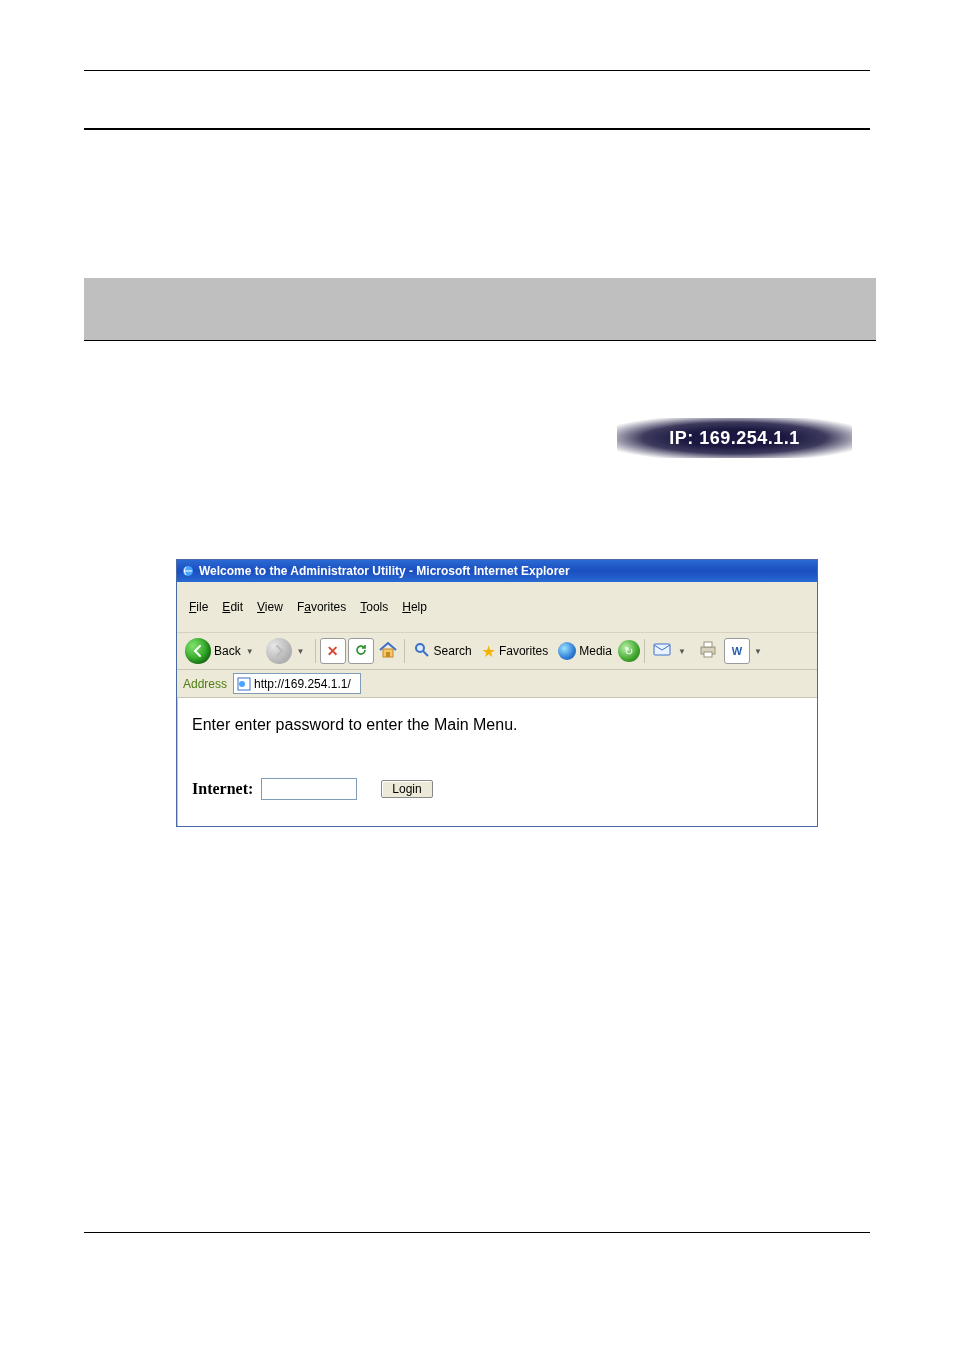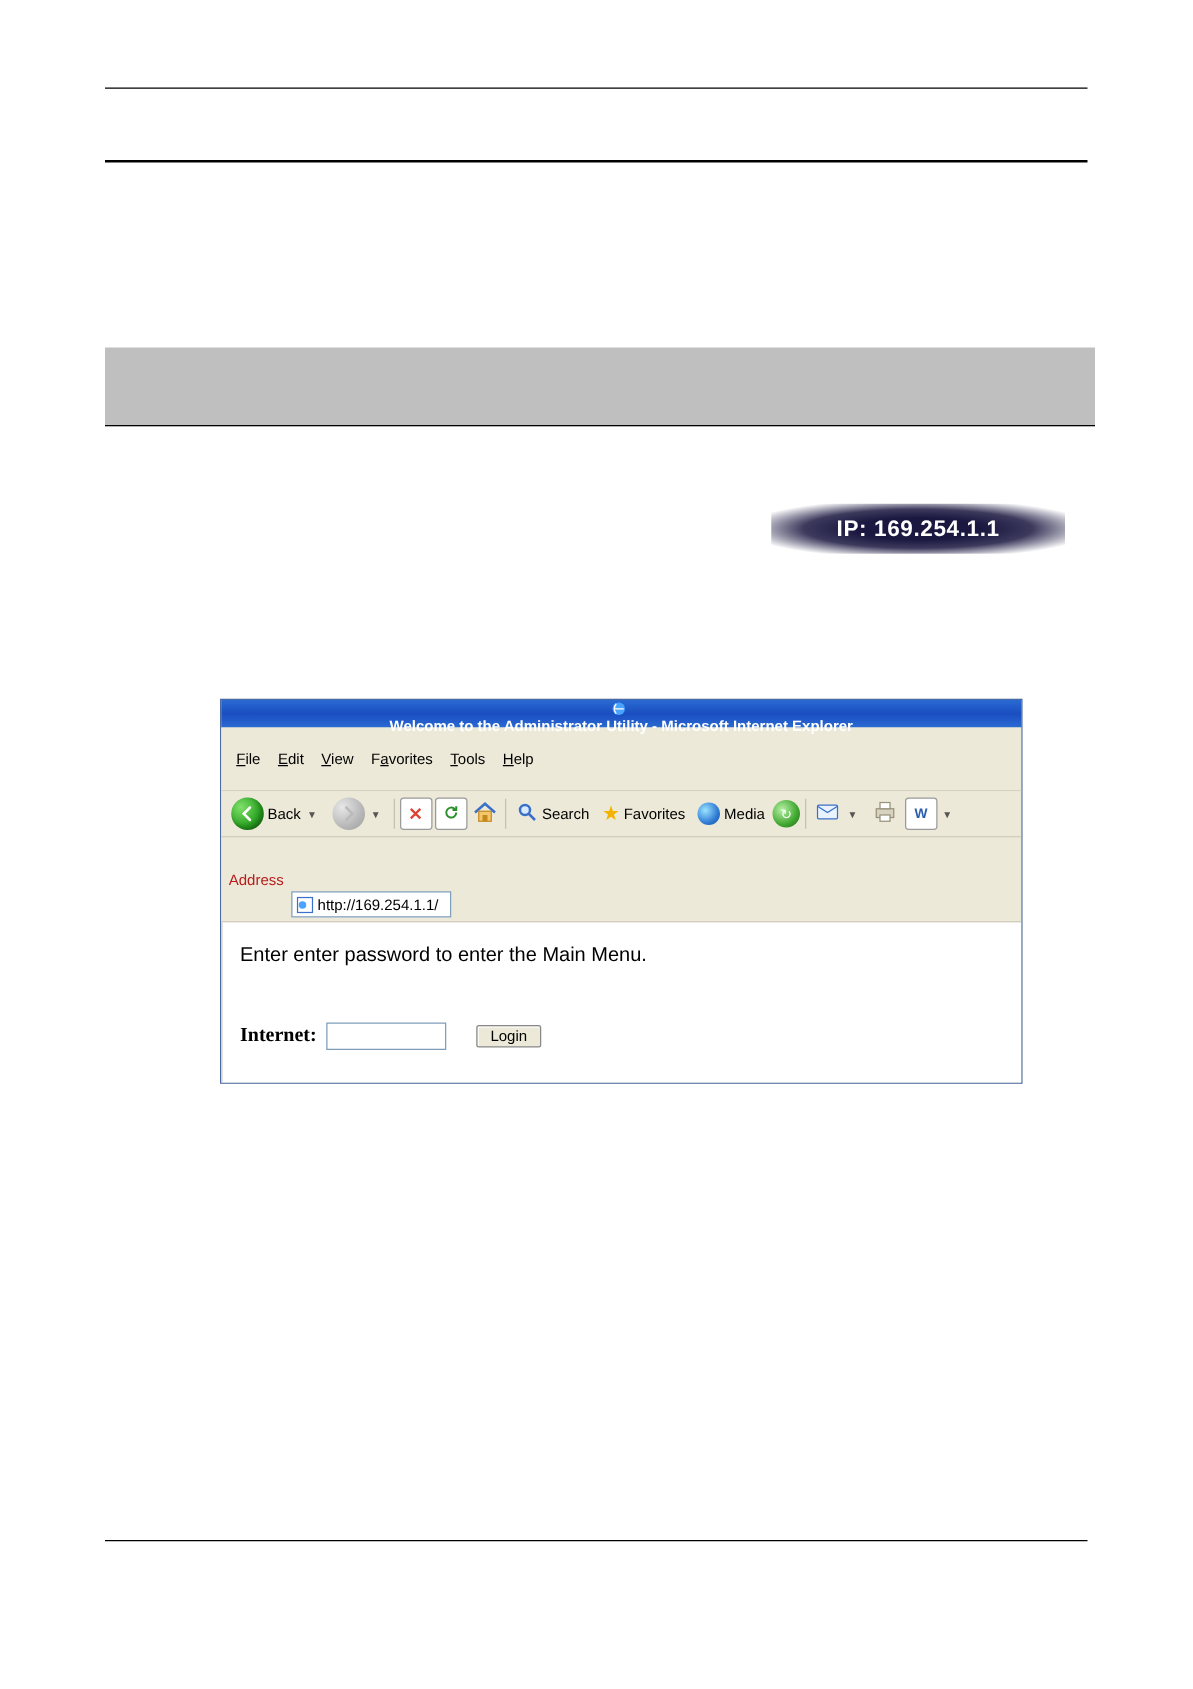"IP: 169.254.1.1" .ip-badge { top: 403px -> 418px }
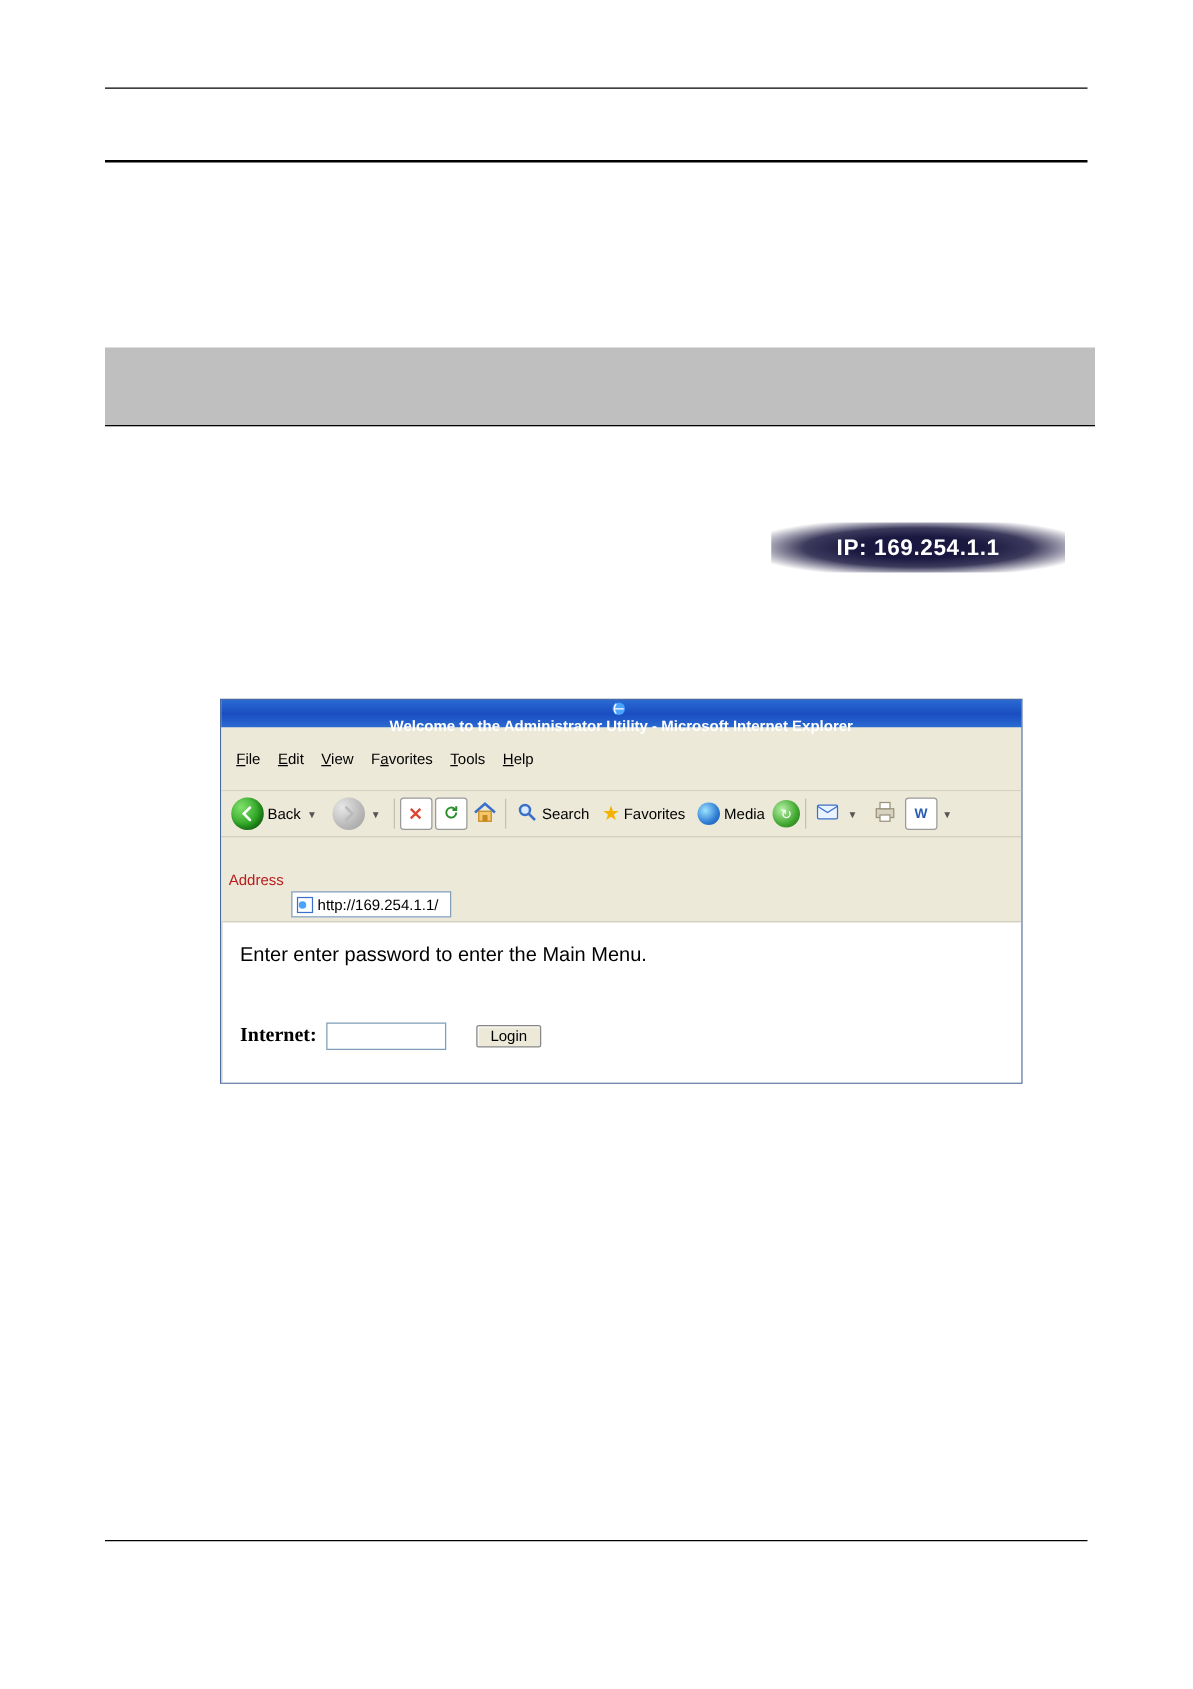"Welcome to the Administrator Utility" .titlebar { flex-direction: column -> none }
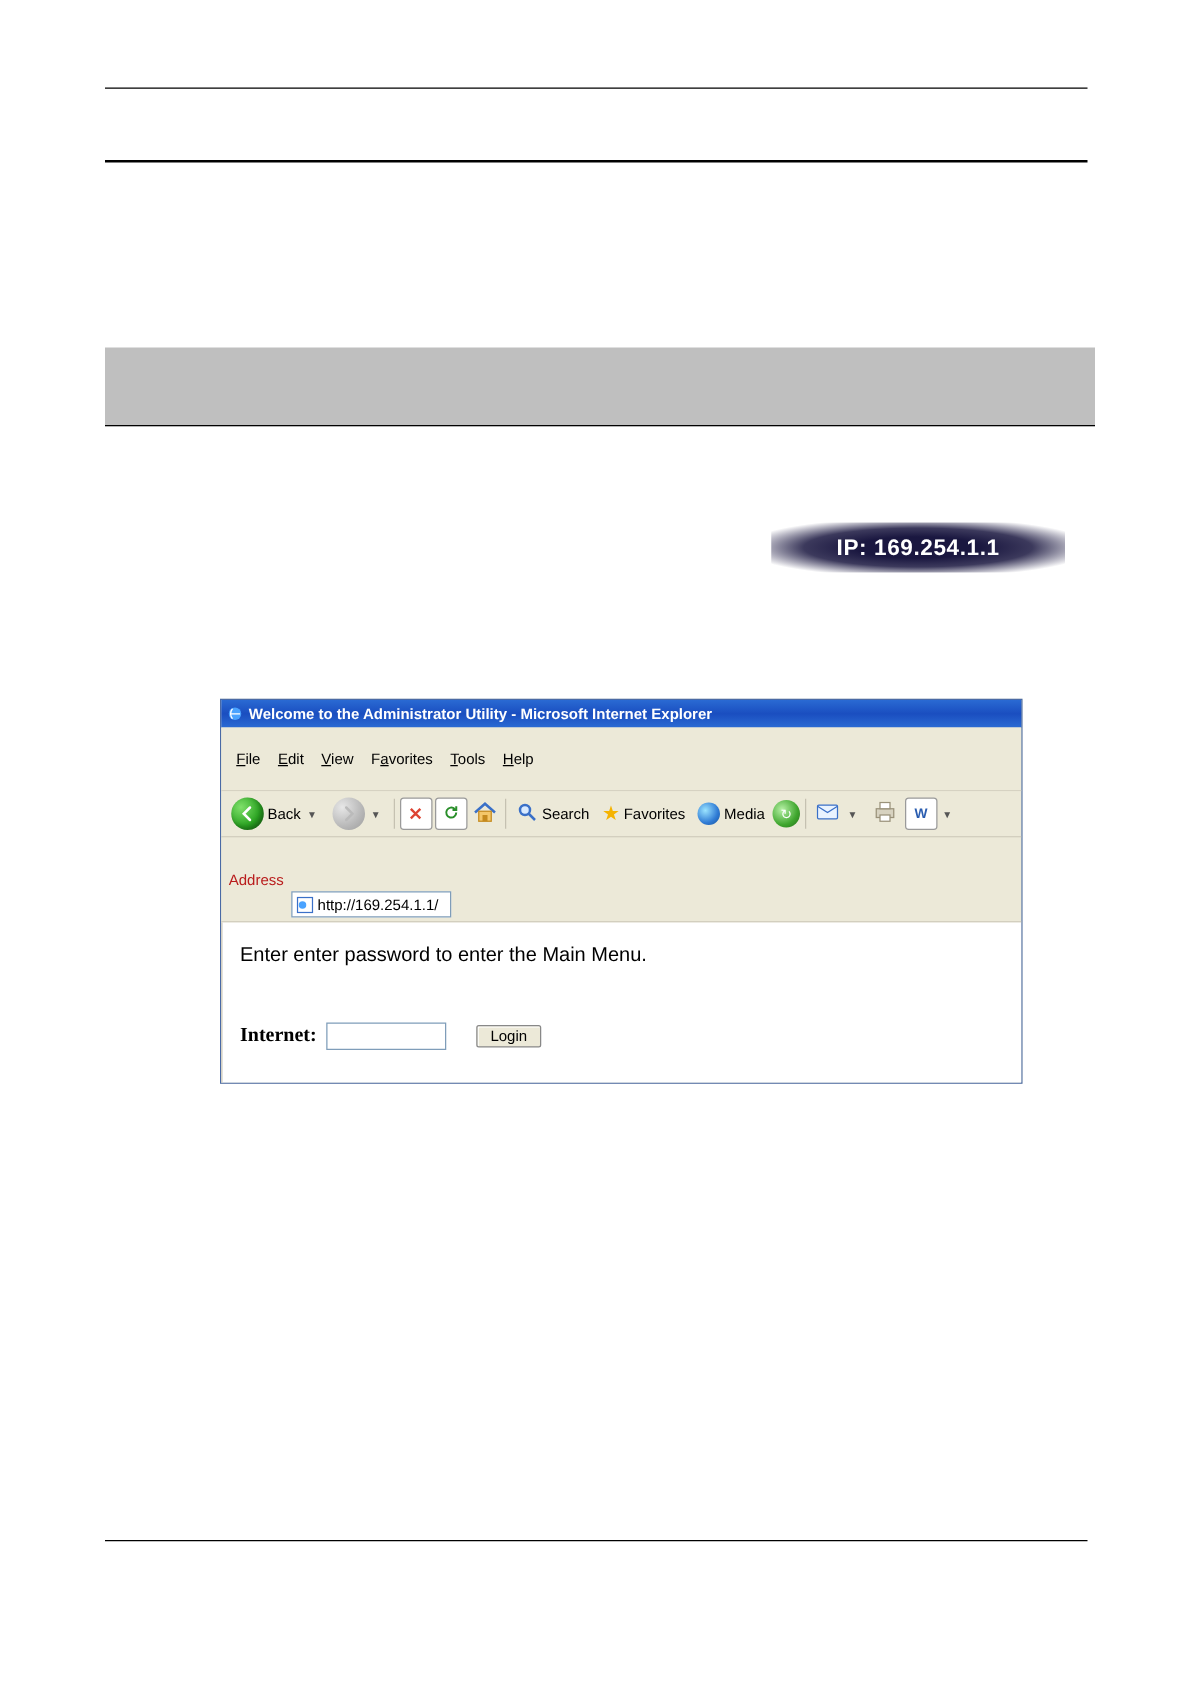"Address" .addrbar .lbl { color: #b91c1c -> #4d7c0f }
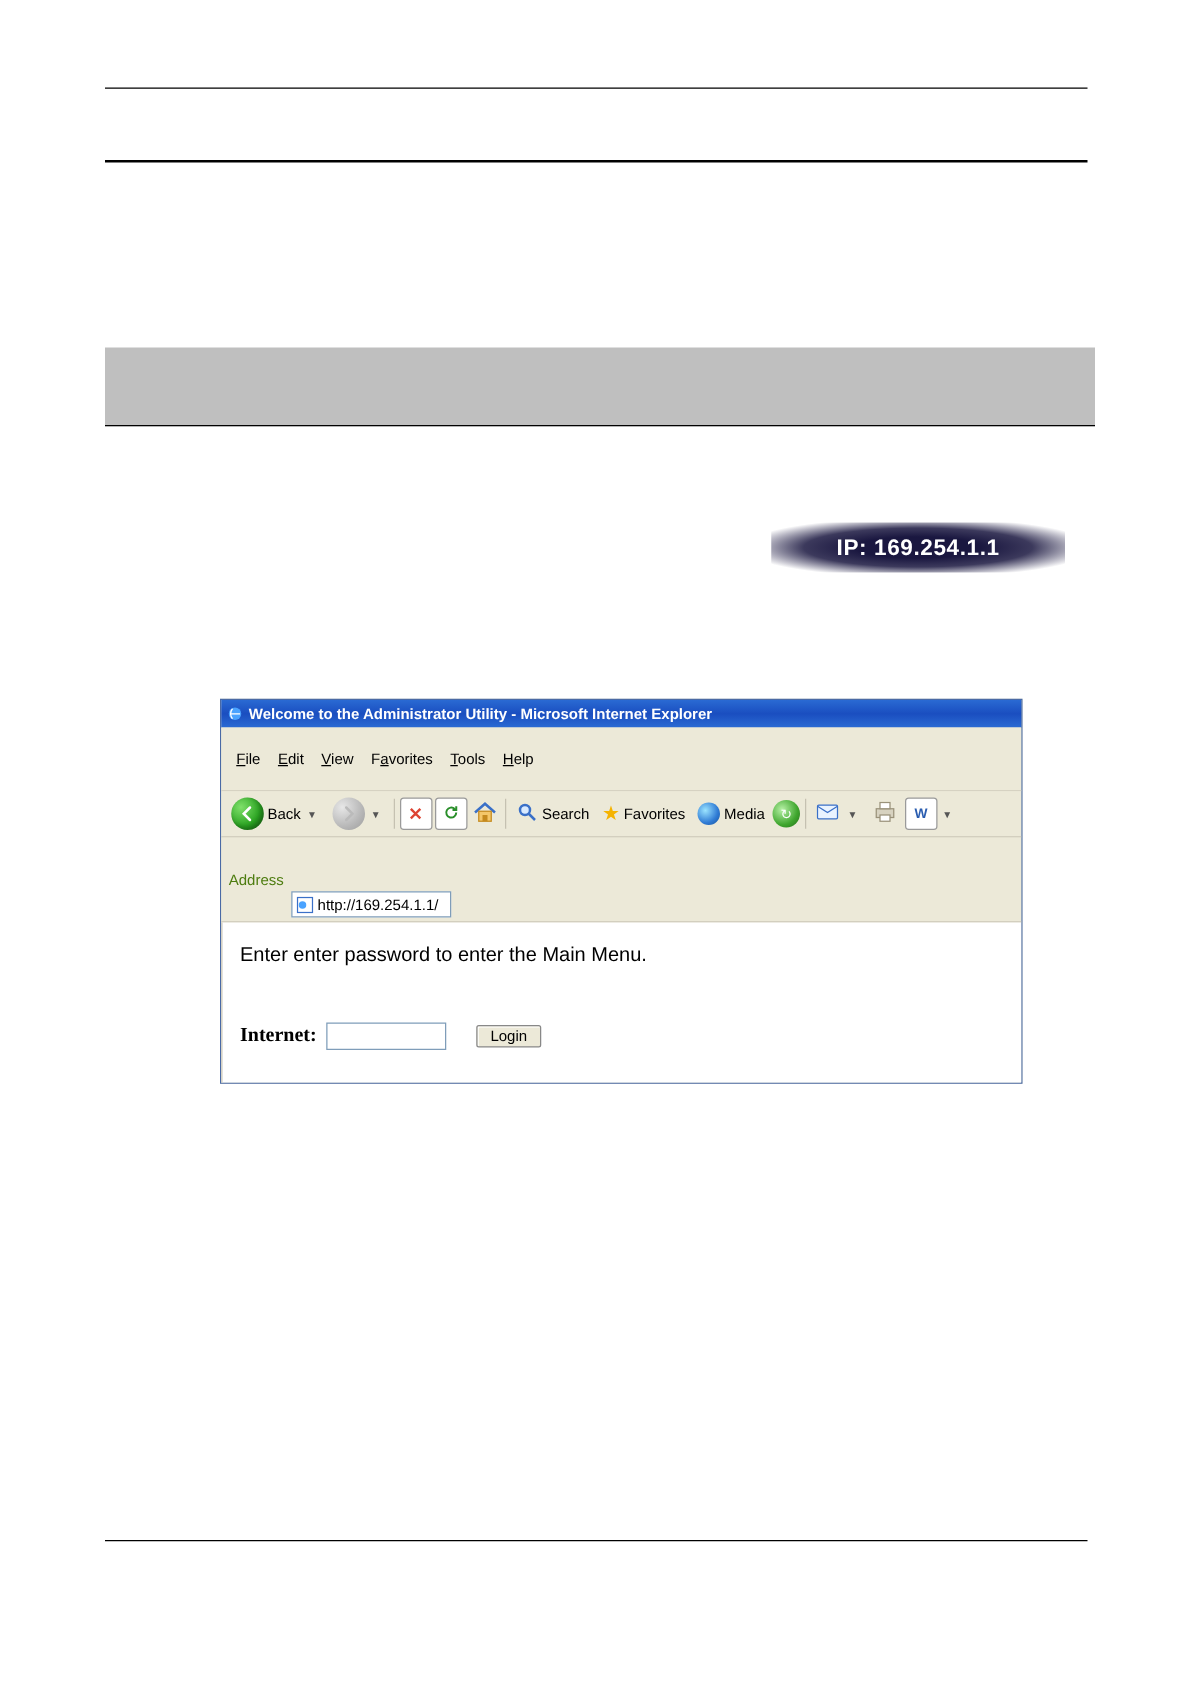"http://169.254.1.1/" .addrfield { margin-top: 40px -> none }
